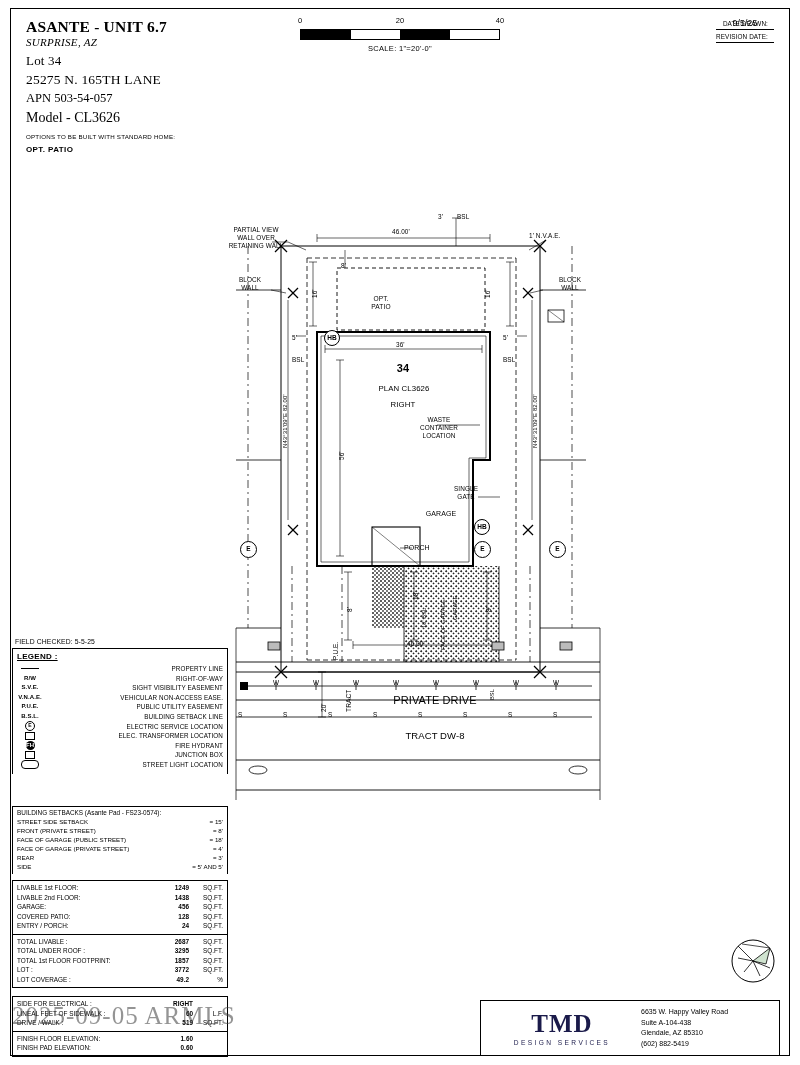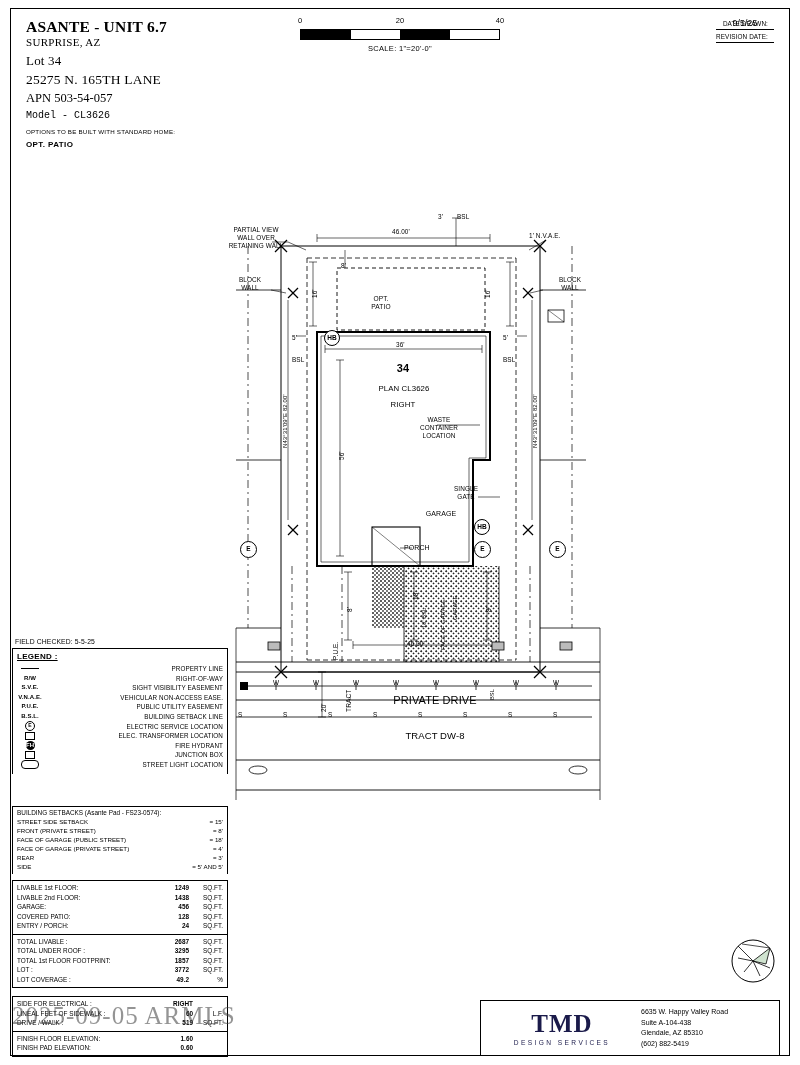"SURPRISE, AZ" .t-city { font-style: none -> italic }
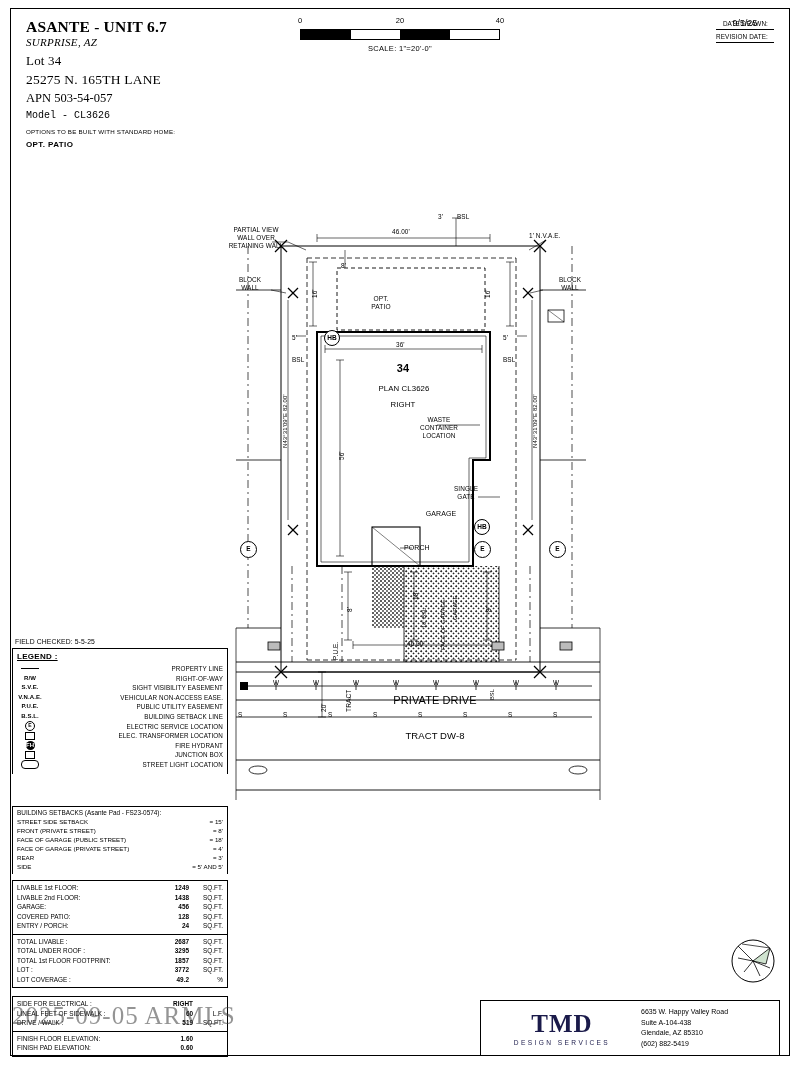"Model - CL3626" .t-model { font-family: Liberation Mono, monospace -> Liberation Serif, serif; font-size: 10px -> 14px }
